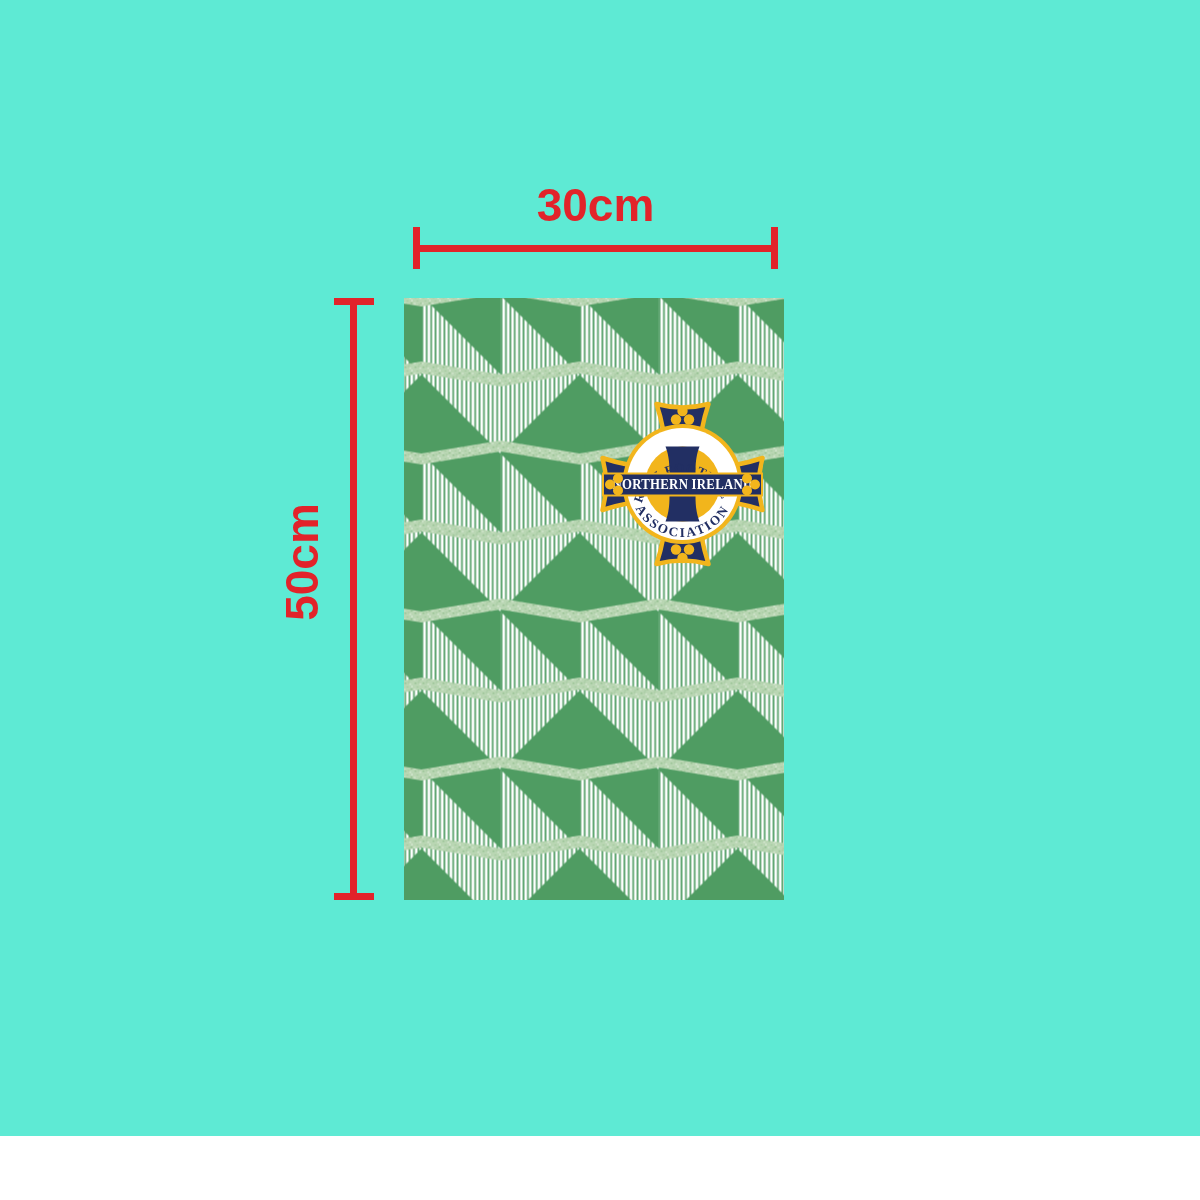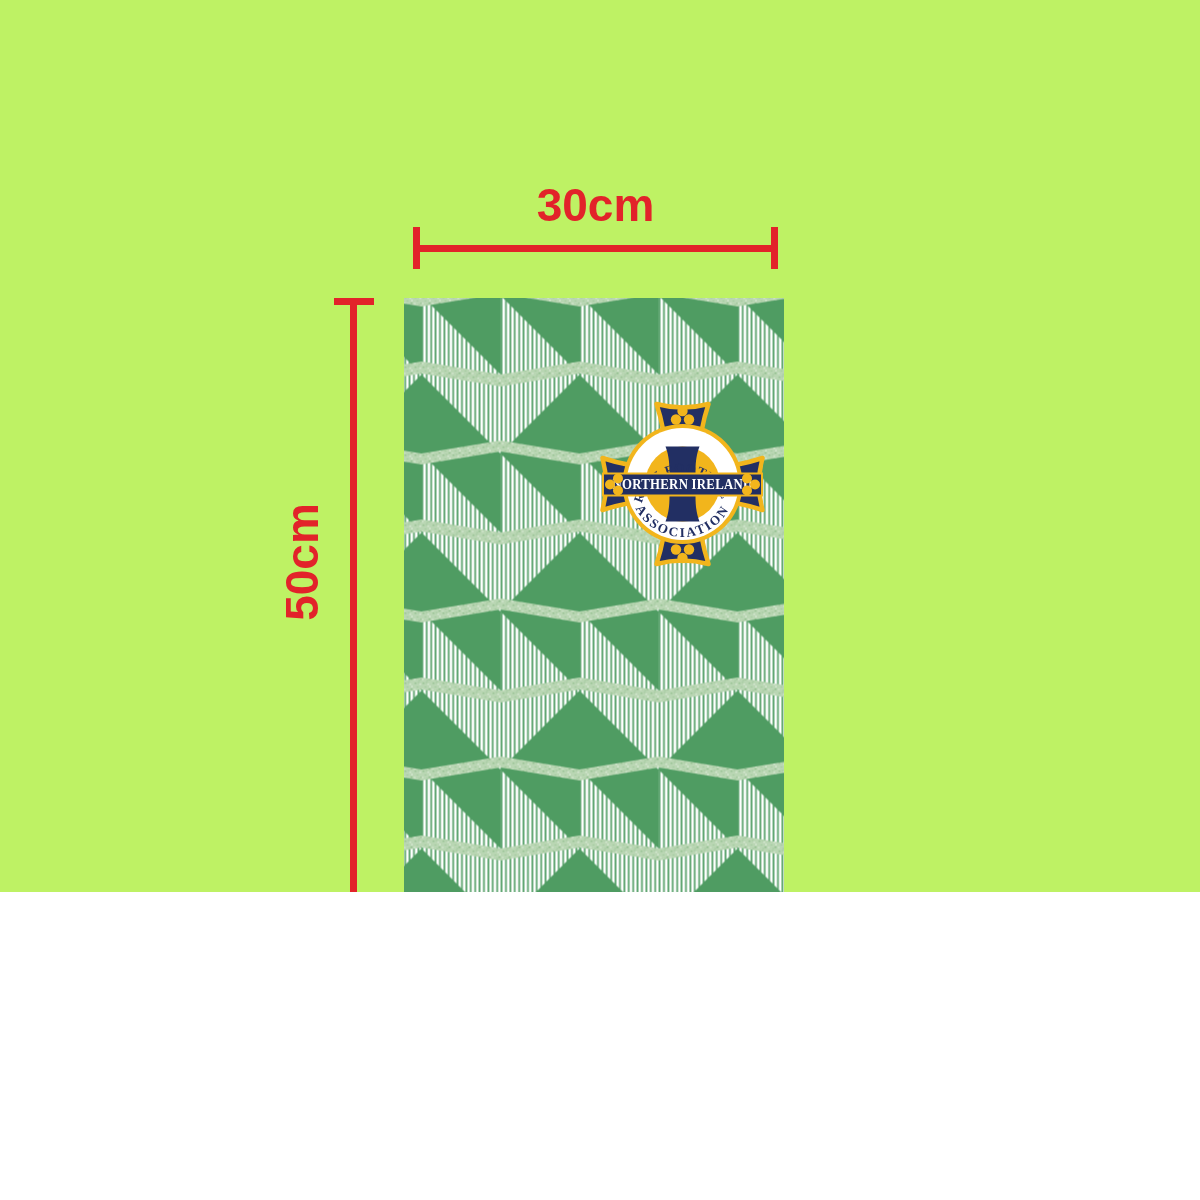"30cm" .page { background: #bef264 -> #5eead4; height: 892px -> 1136px }
